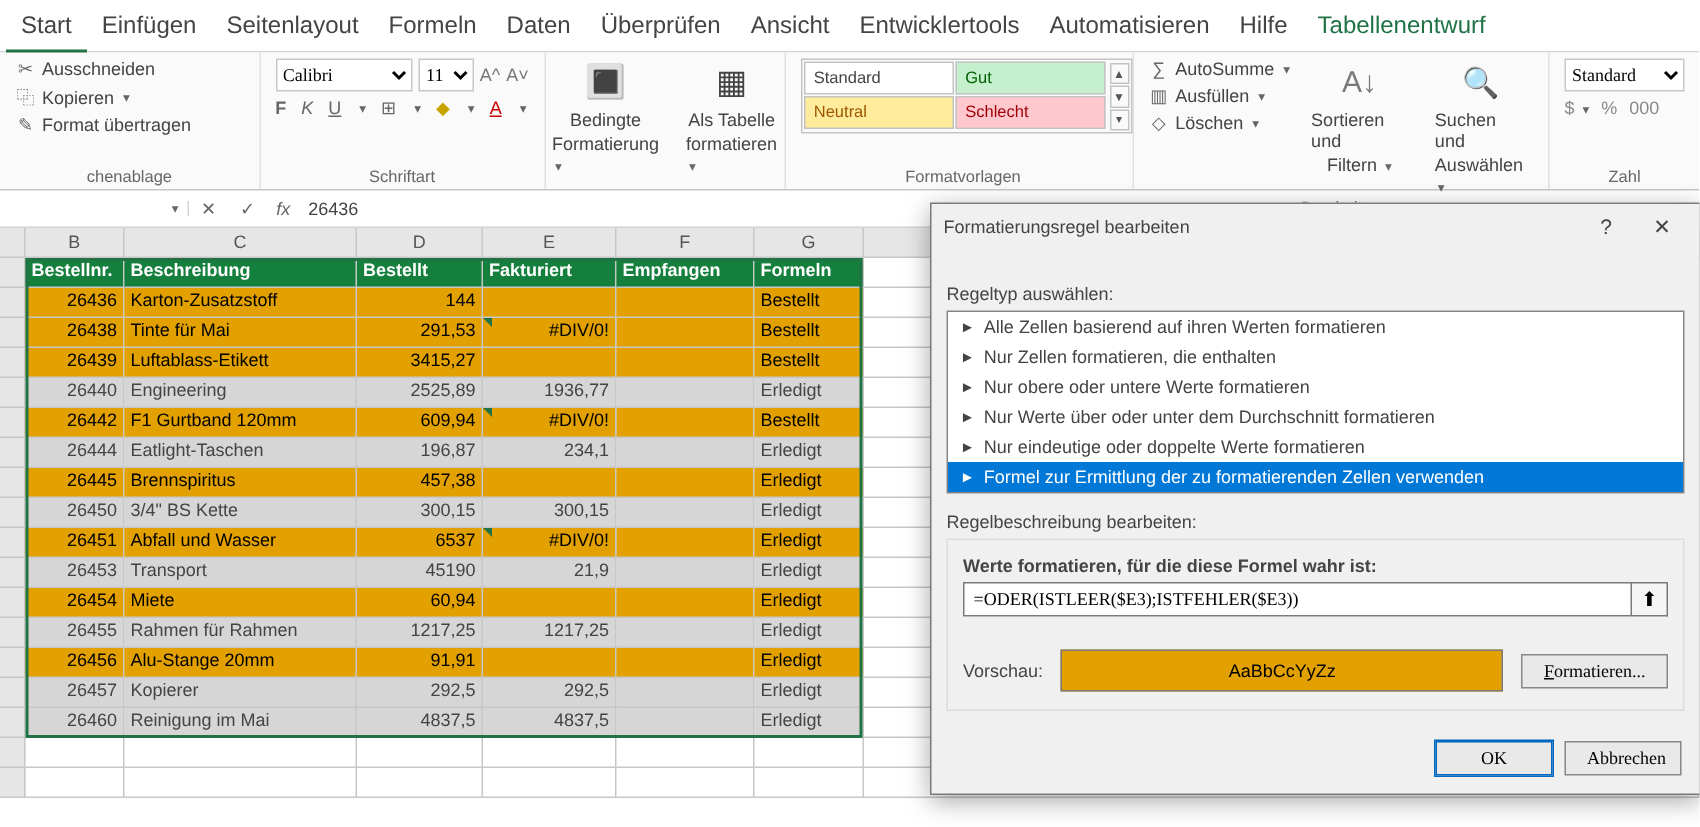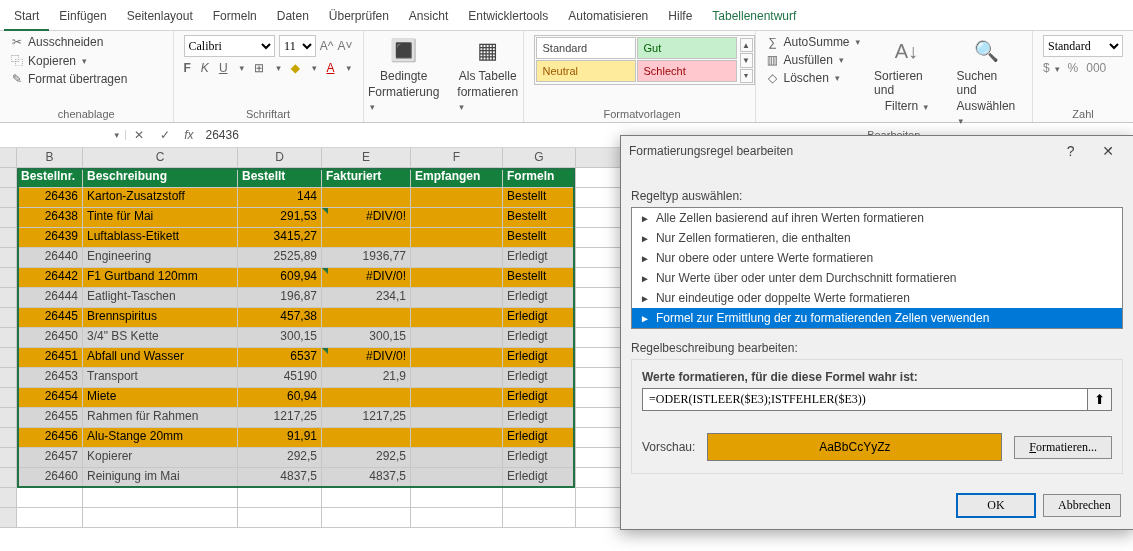"Start" .ribbon-tabs { font-size: 12px -> 16px }
